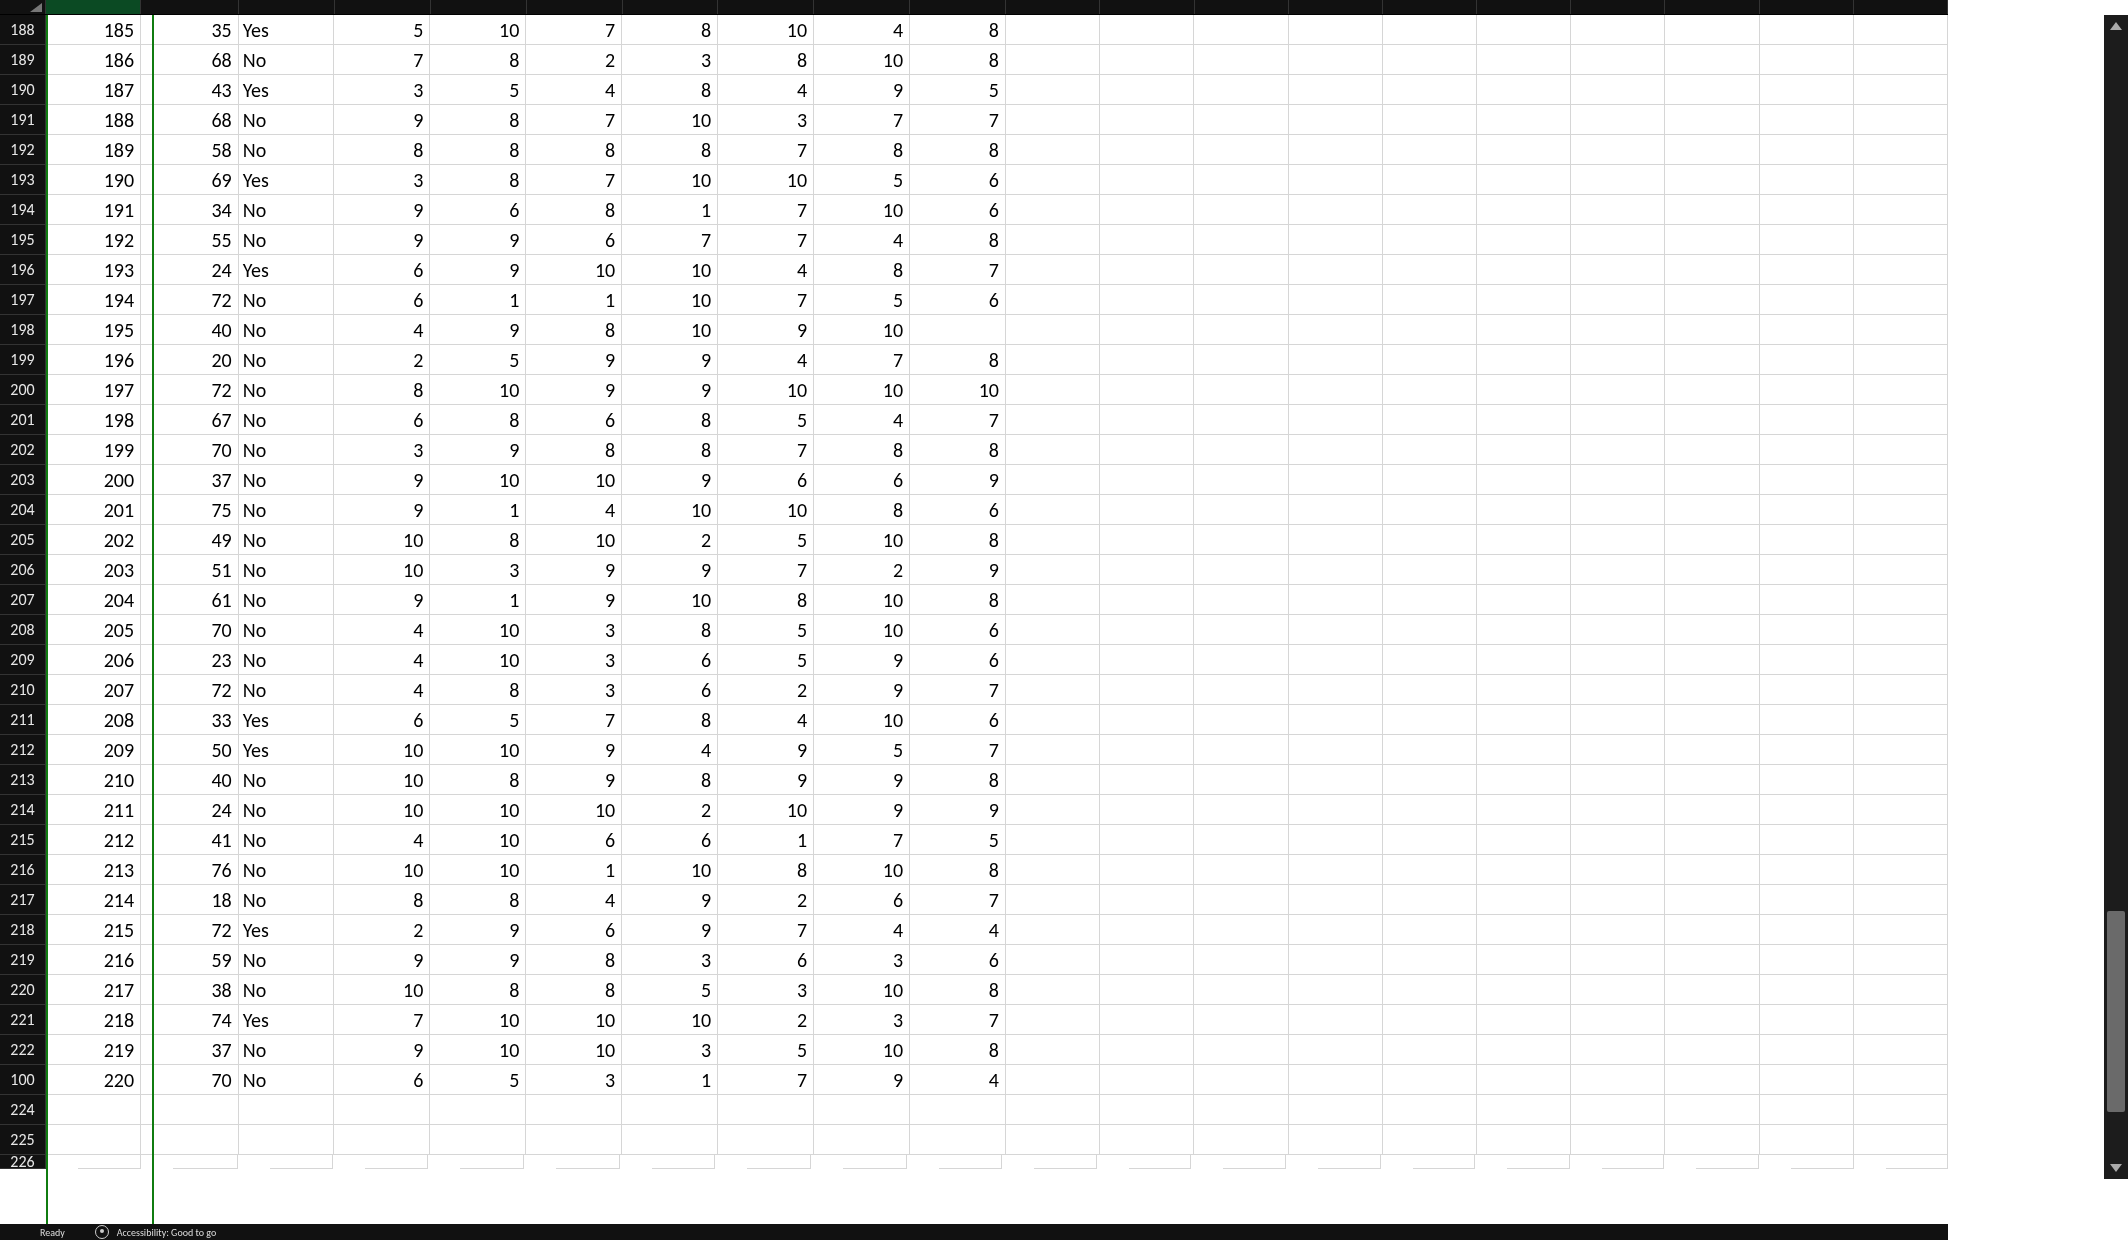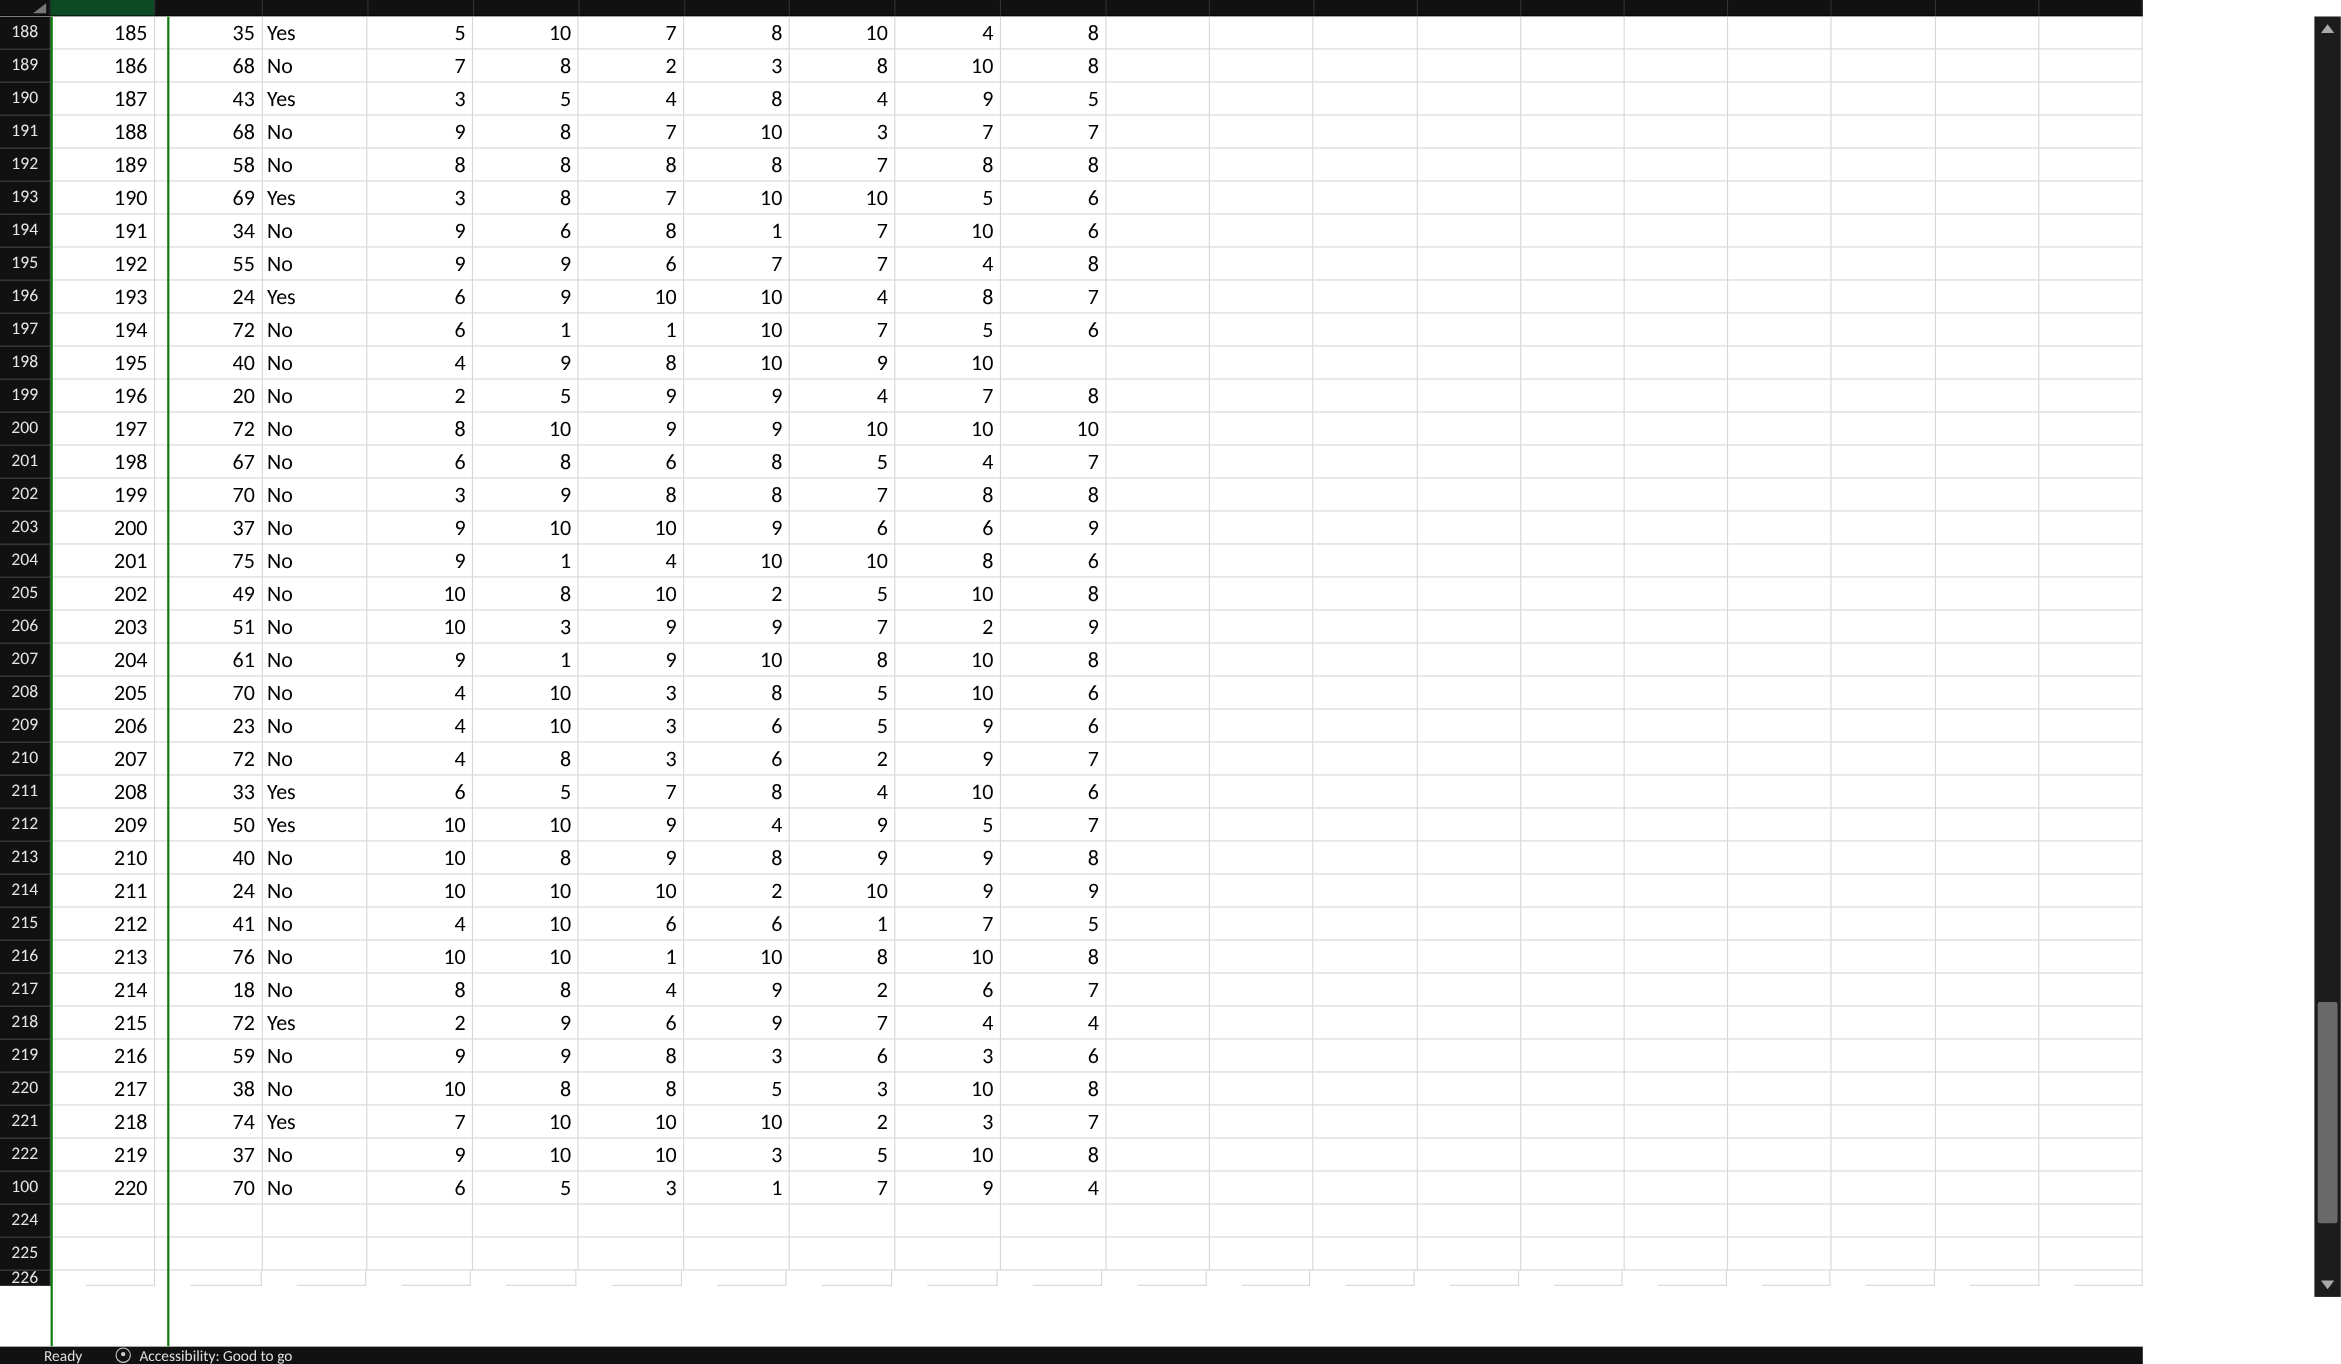"Ready" .status { font-size: 14px -> 10px }
